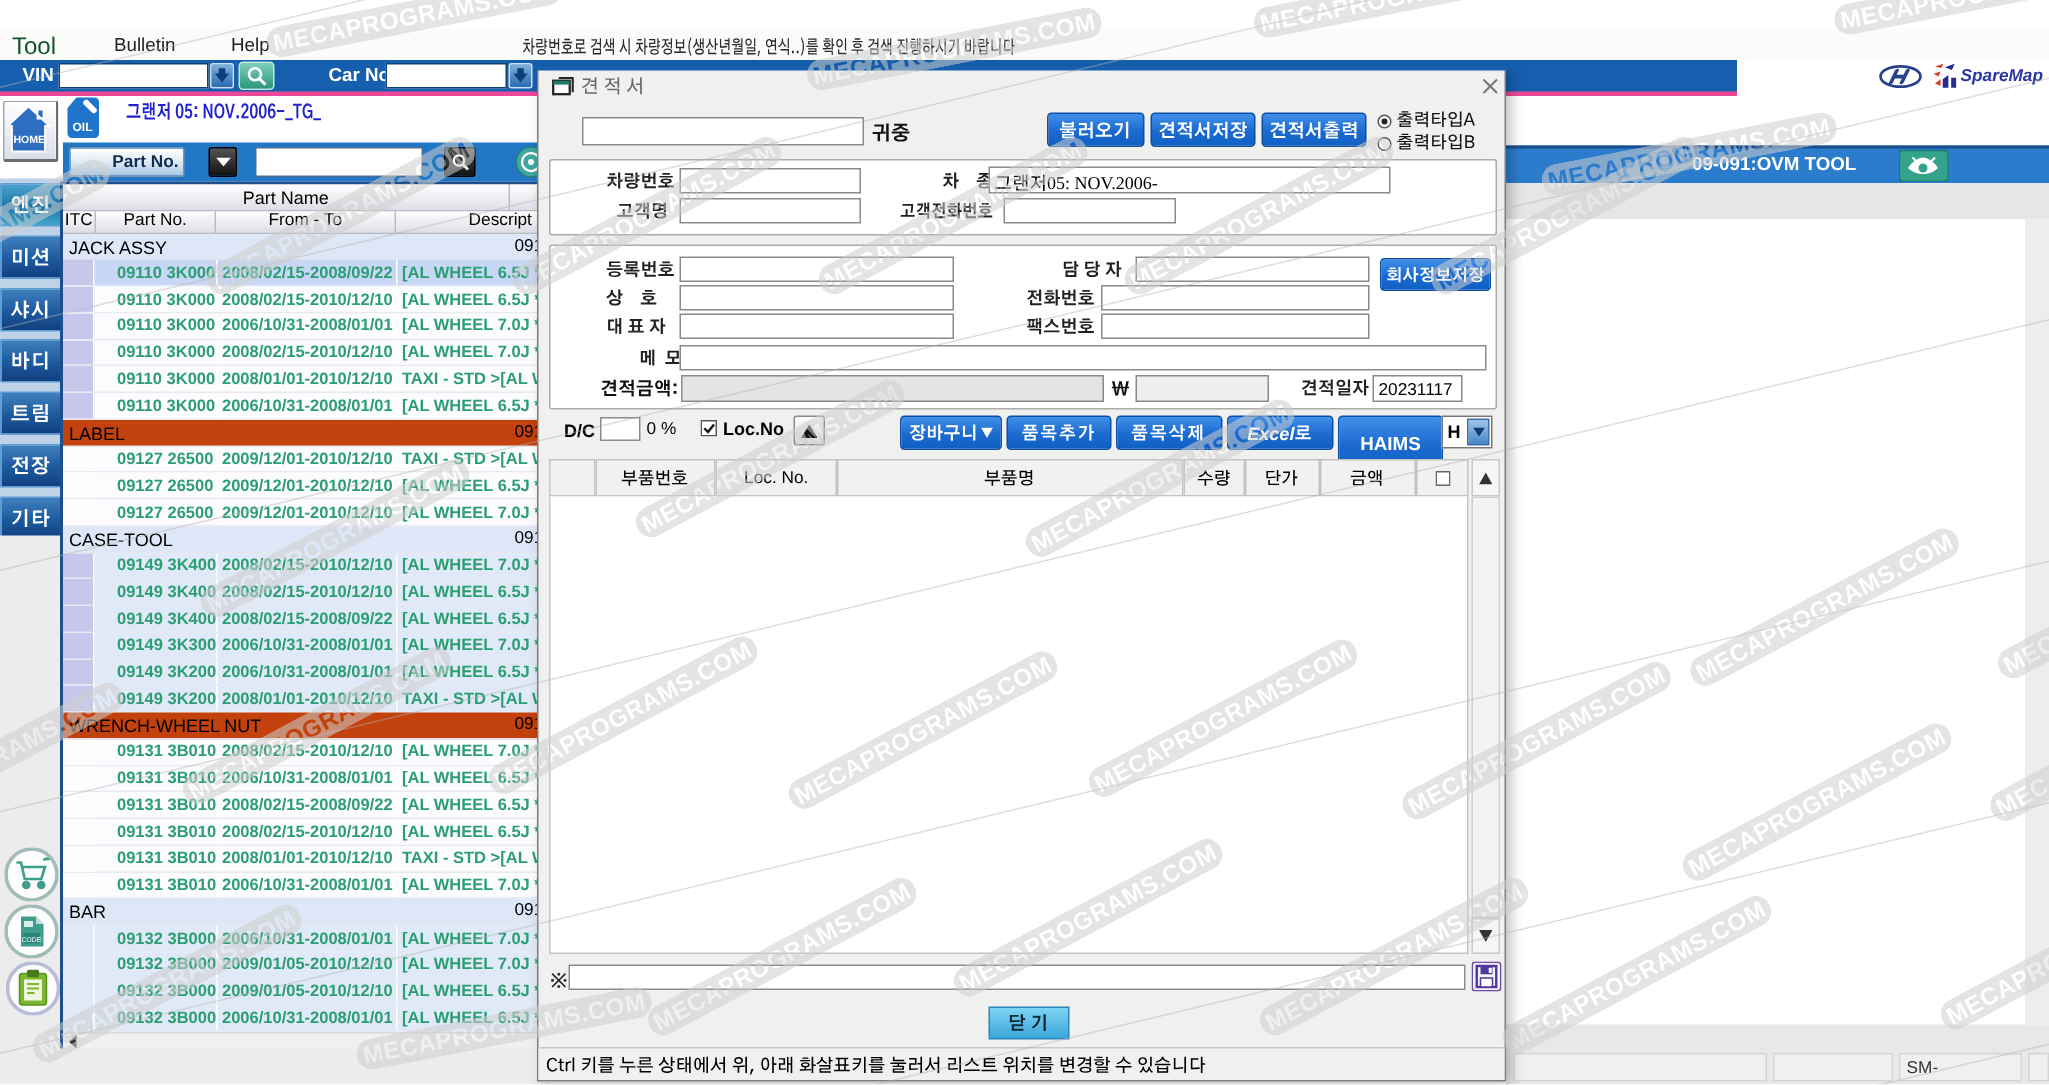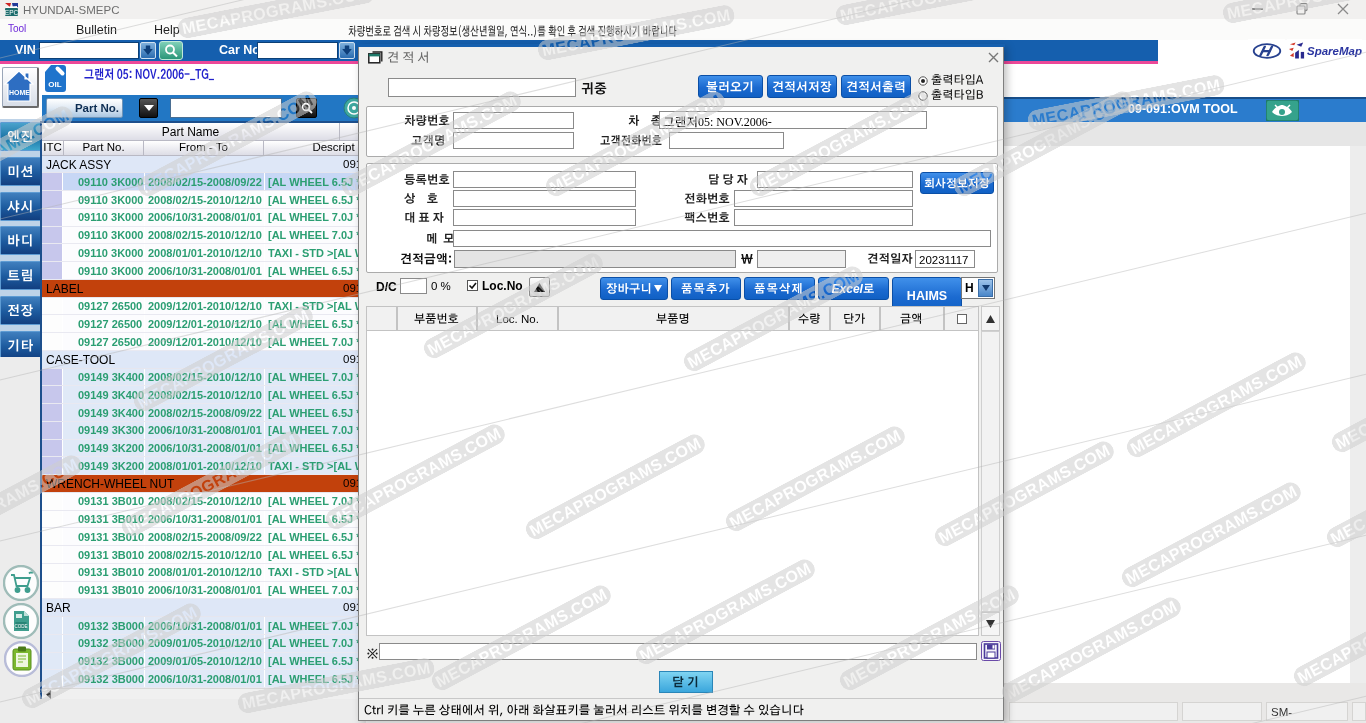"HYUNDAI-SMEPC" div.ab { html: <div> <svg> <path></path> <path></path> <path></path> <rect></rect> <text>EPC</text> </svg> <div>HYUNDAI-SMEPC</div> <div></div> <svg> <rect></rect> <path></path> </svg> <svg> <path></path> </svg> </div> -> none }
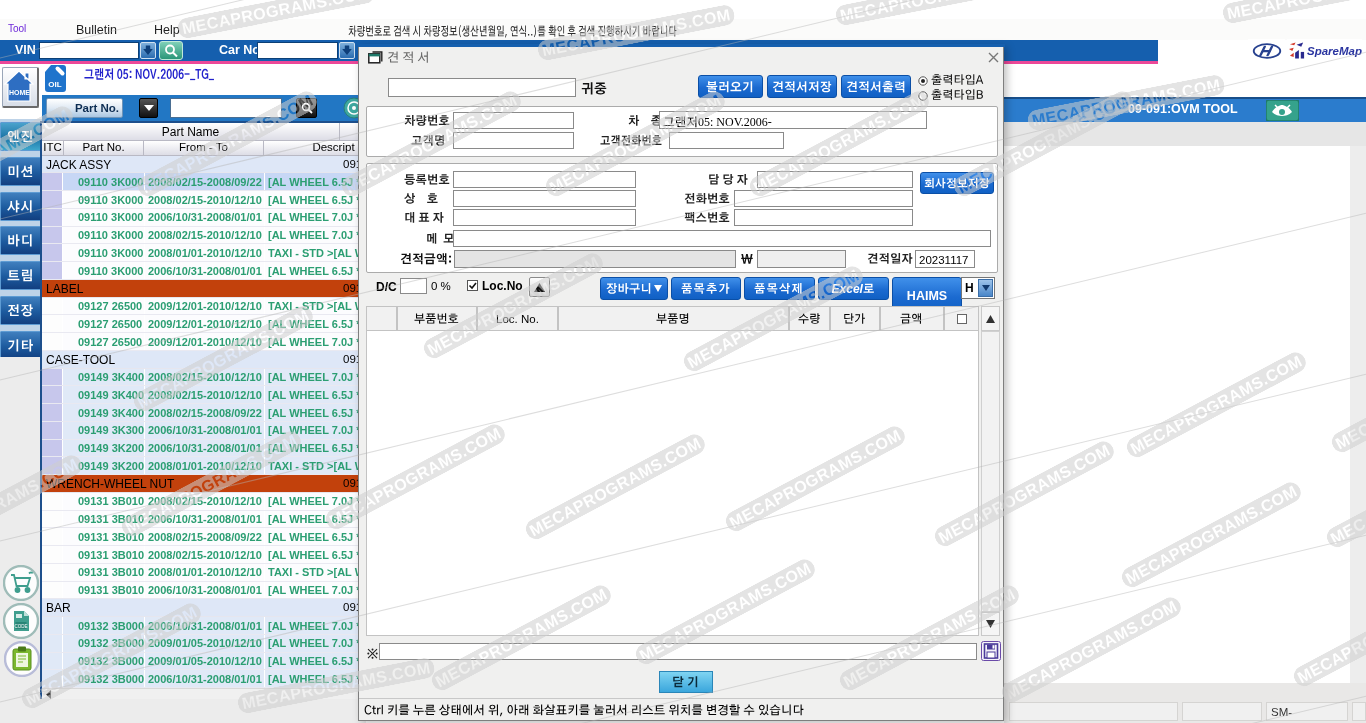"Tool" div.ab { color: #6d28d9 -> #14532d; font-size: 10px -> 16px }
